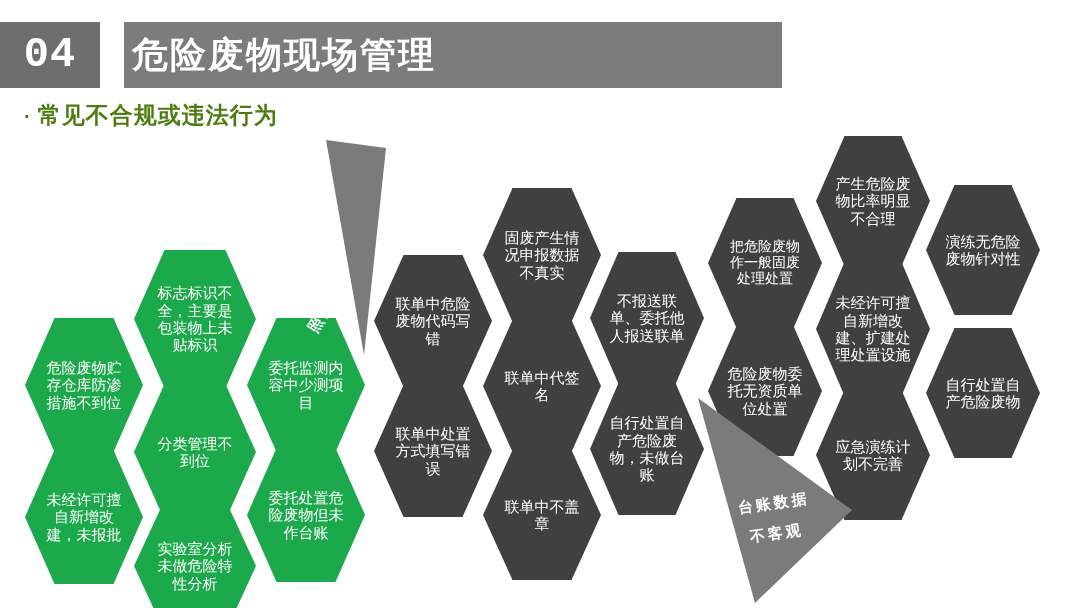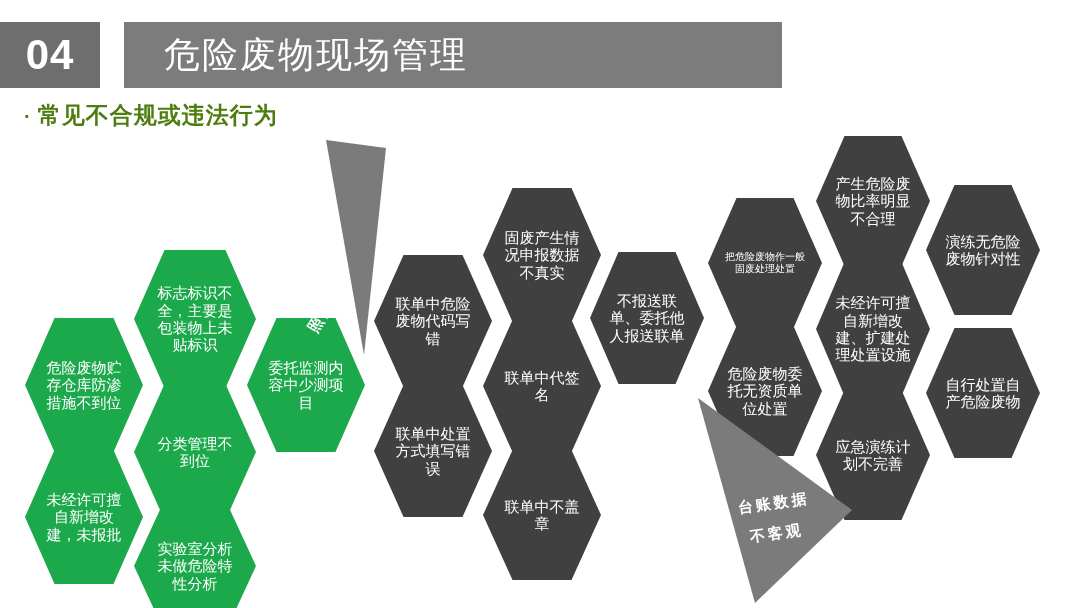"04" .num-box { font-family: none -> Liberation Mono, monospace }
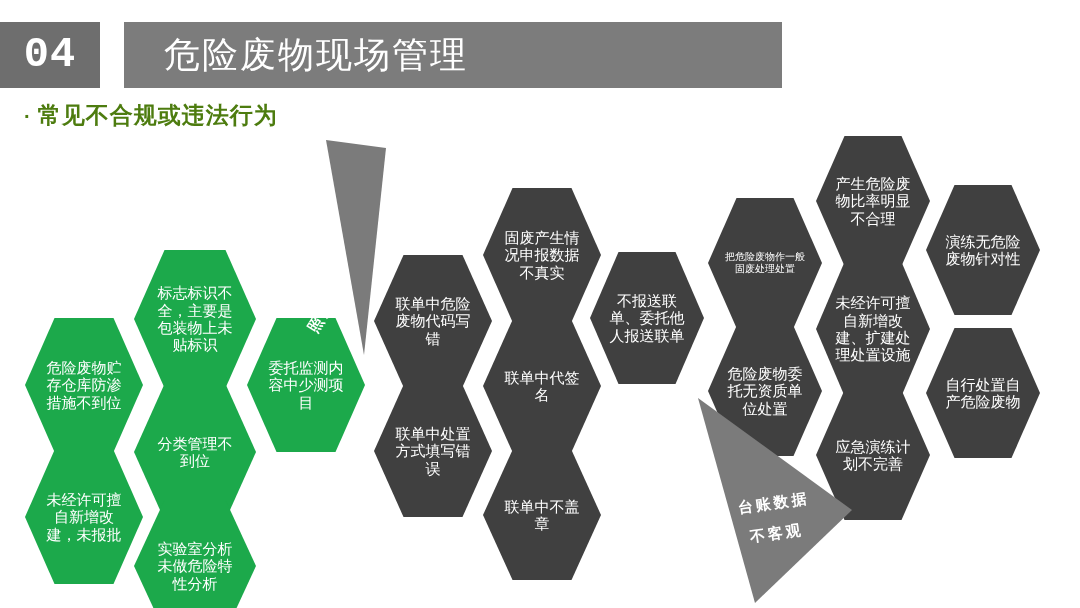"危险废物现场管理" .title-bar span { font-weight: normal -> bold; margin-left: 40px -> 8px }
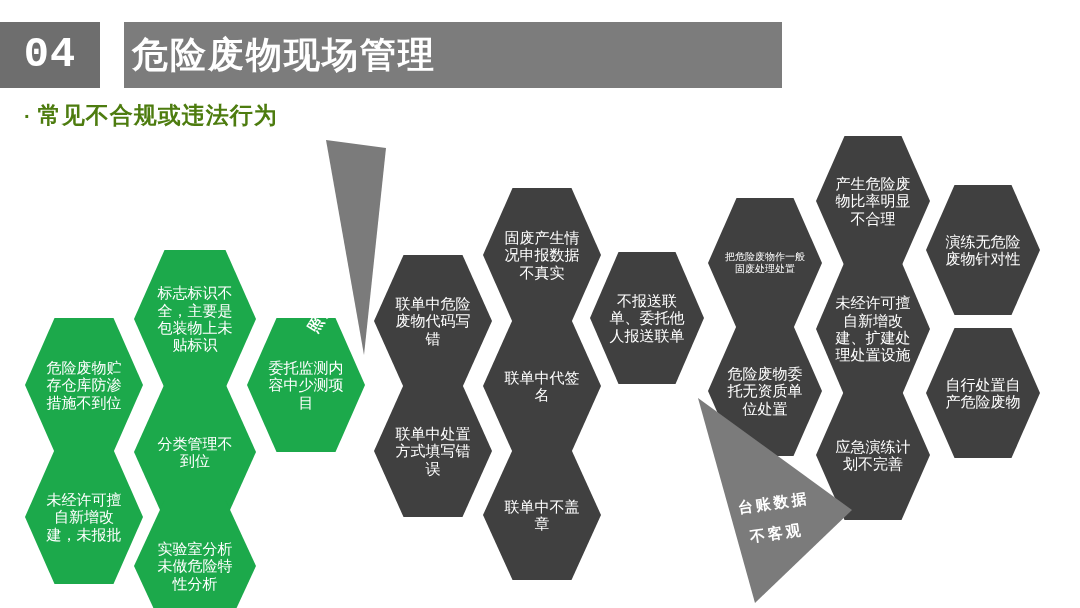"把危险废物作一般固废处理处置" div.hex { font-family: none -> Liberation Serif, serif; font-size: 10px -> 14px }
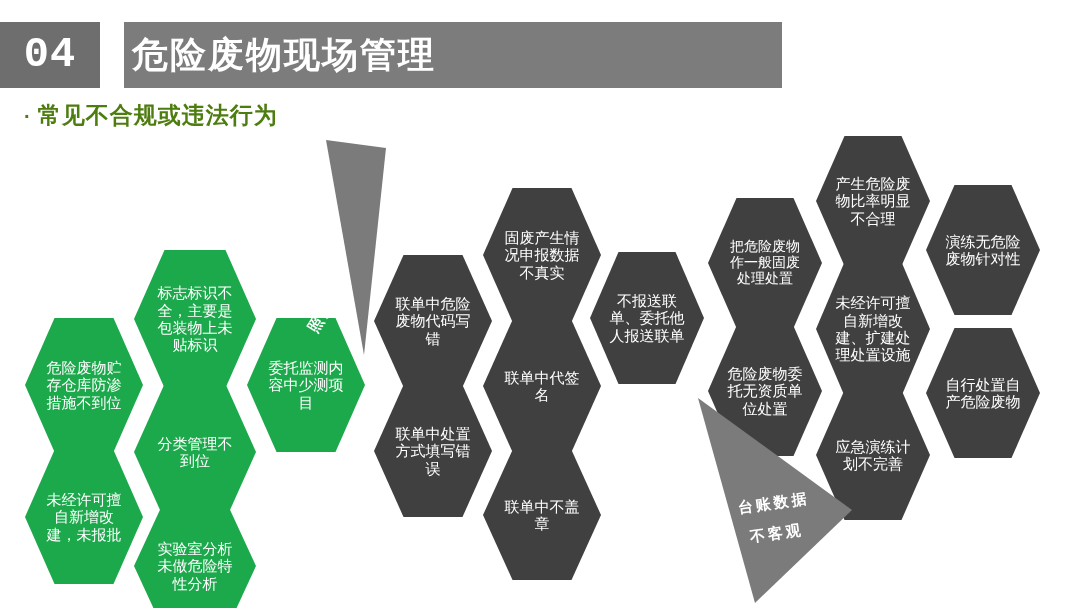"自行处置自产危险废物，未做台账" div.hex { html: none -> <div> <span>自行处置自产危险废物，未做台账</span> </div> }
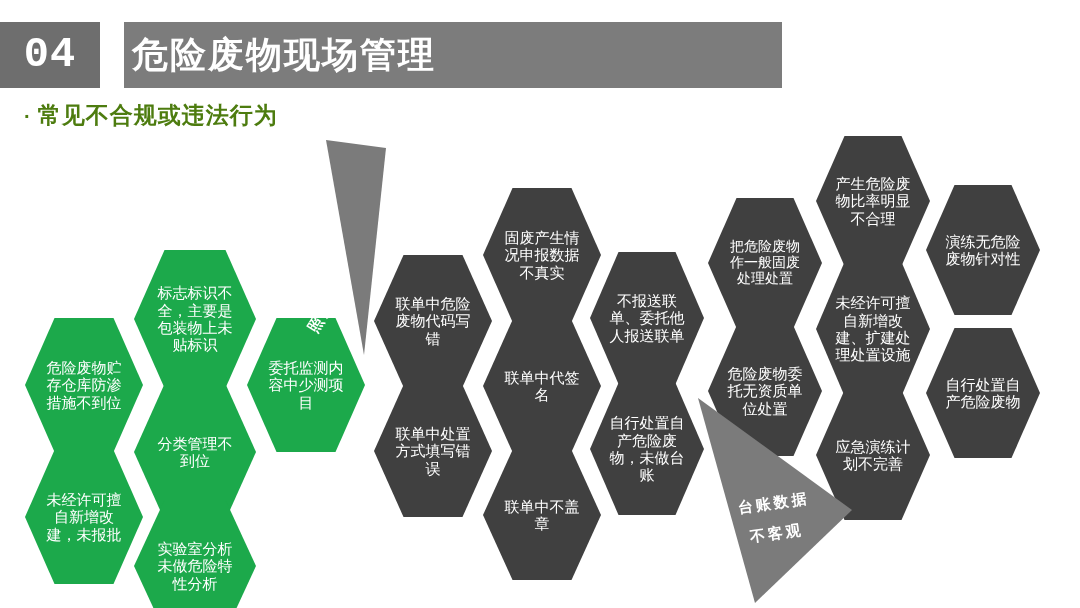"委托处置危险废物但未作台账" div.hex { html: none -> <div> <span>委托处置危险废物但未作台账</span> </div> }
